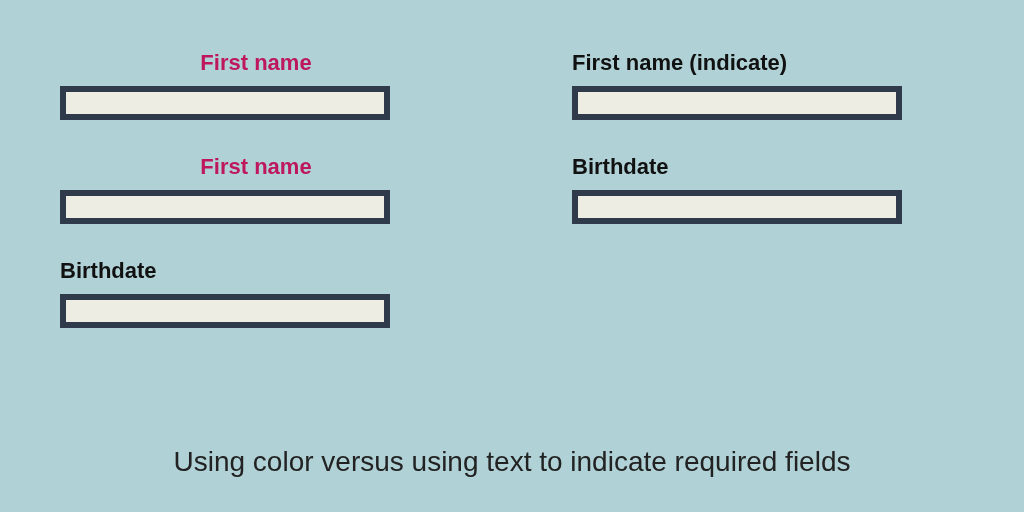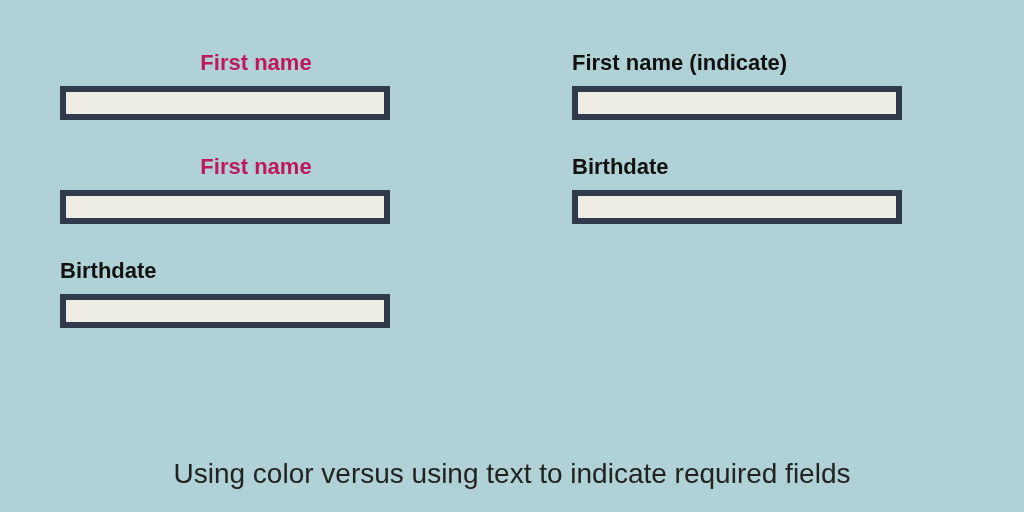"Using color versus using text" .caption { bottom: 22px -> 34px }
